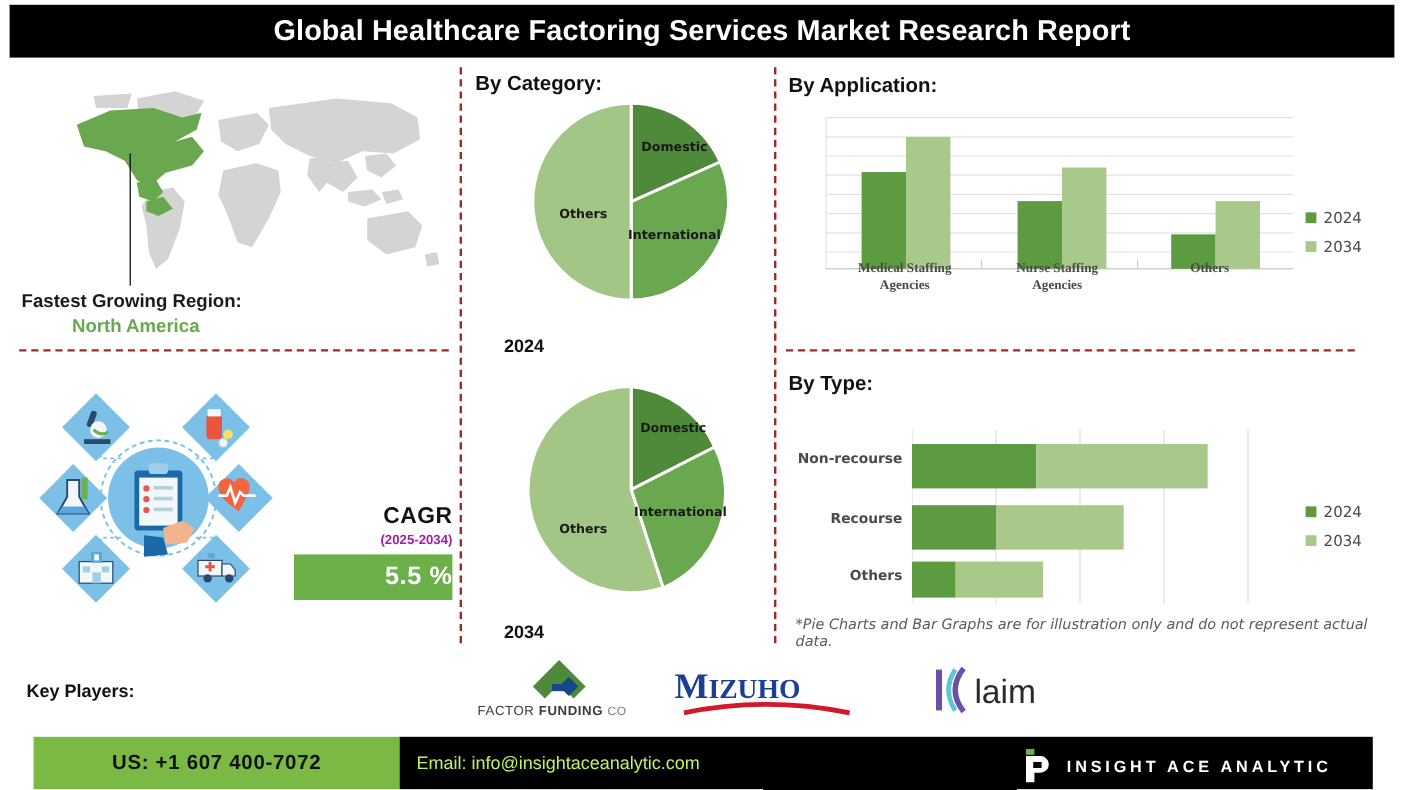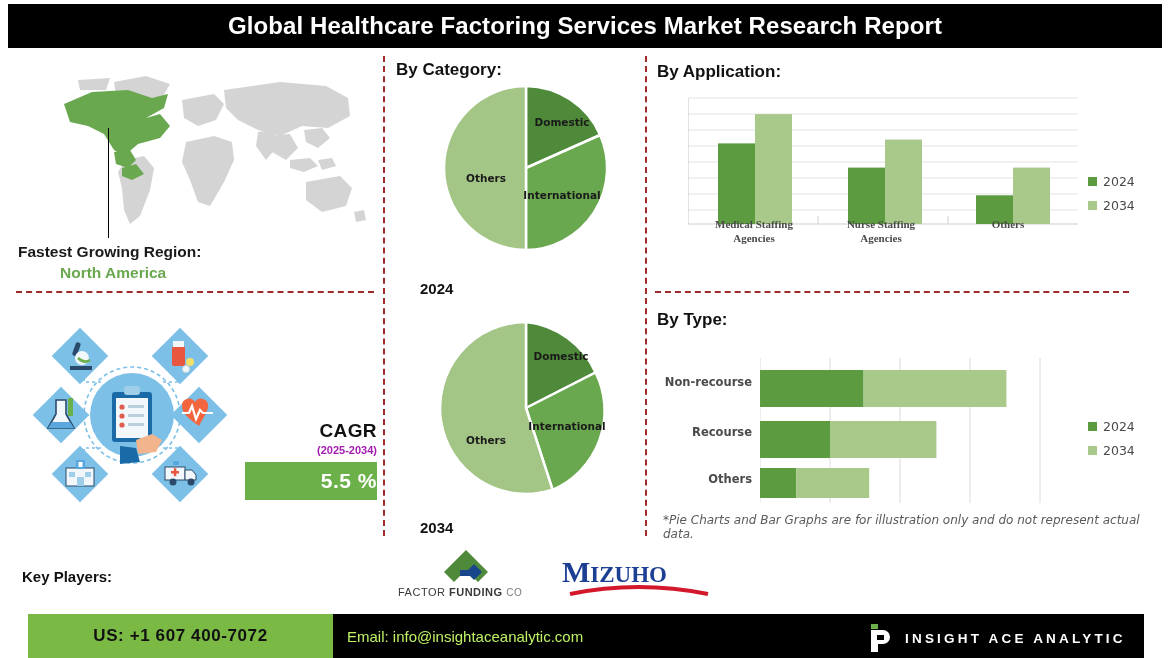"laim" div.logo { html: none -> <div> <svg> <rect></rect> <path></path> <path></path> <text>laim</text> </svg> </div> }
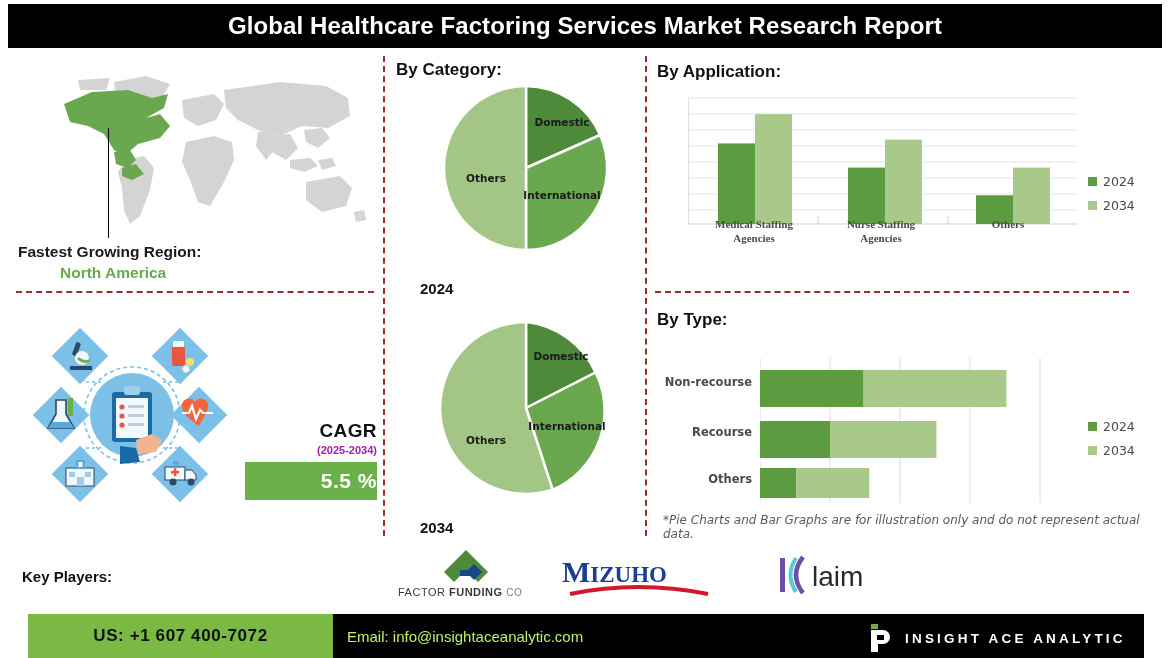"INSIGHT ACE ANALYTIC" .foot-brand { left: 536px -> 520px }
